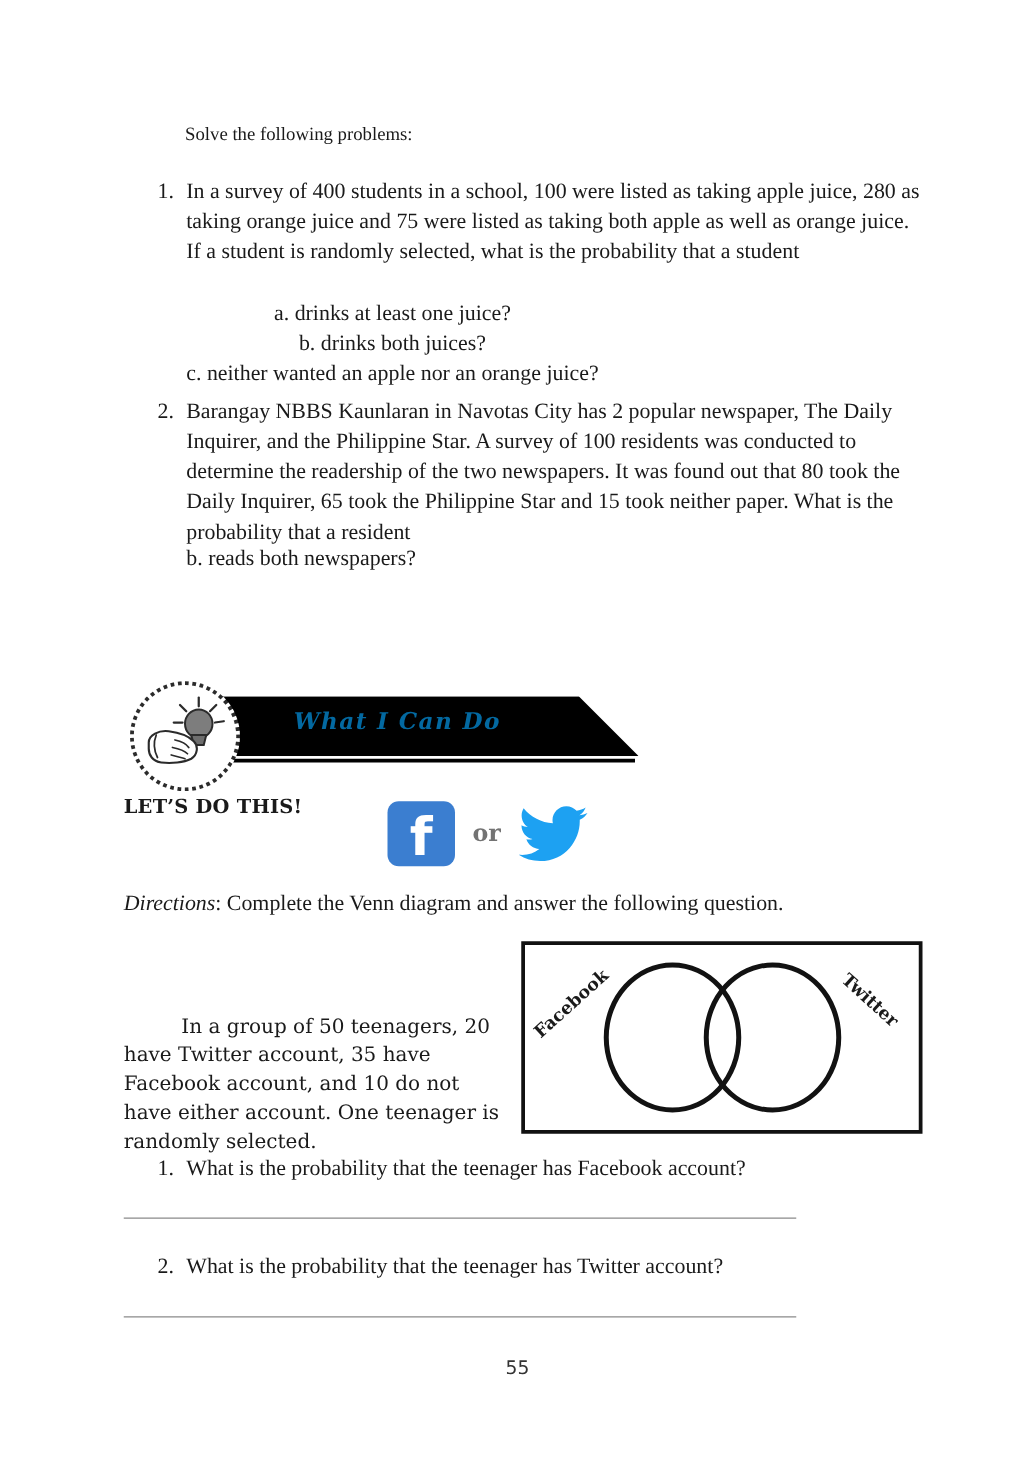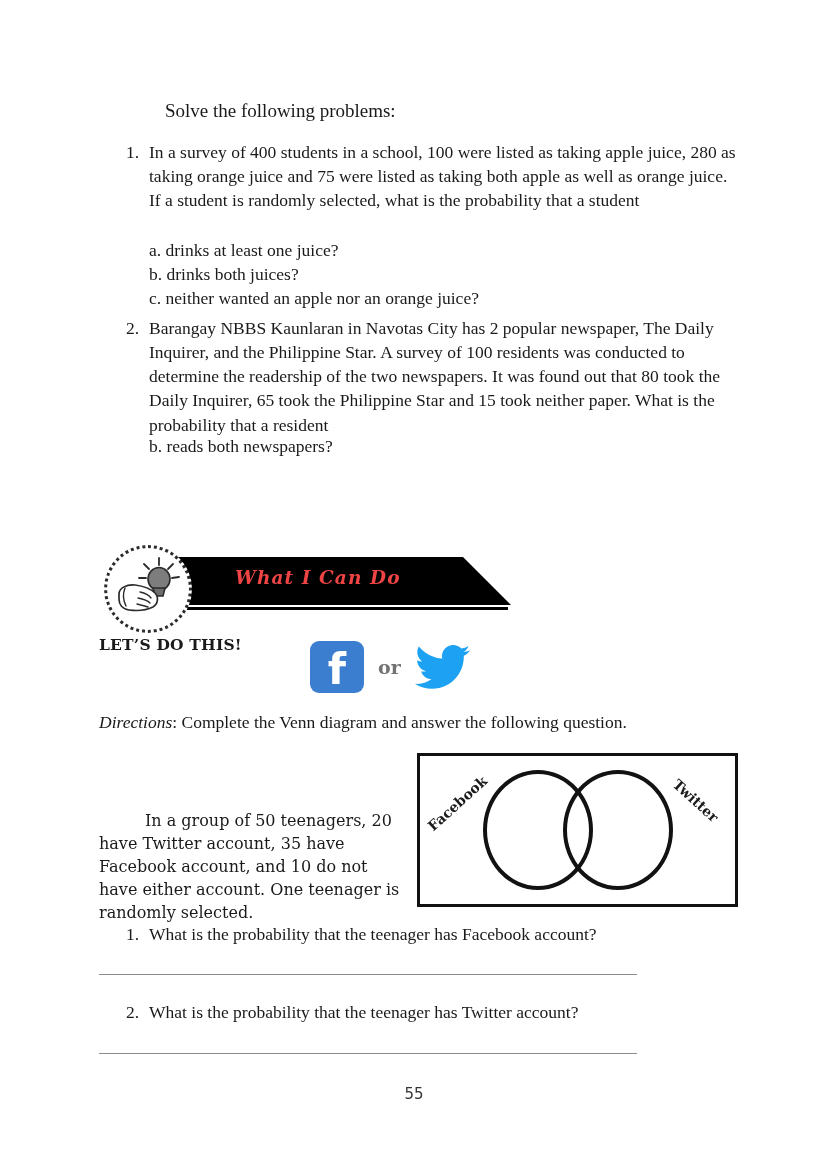"Solve the following problems:" .lead { font-size: 19px -> 15px; margin-left: 17px -> none }
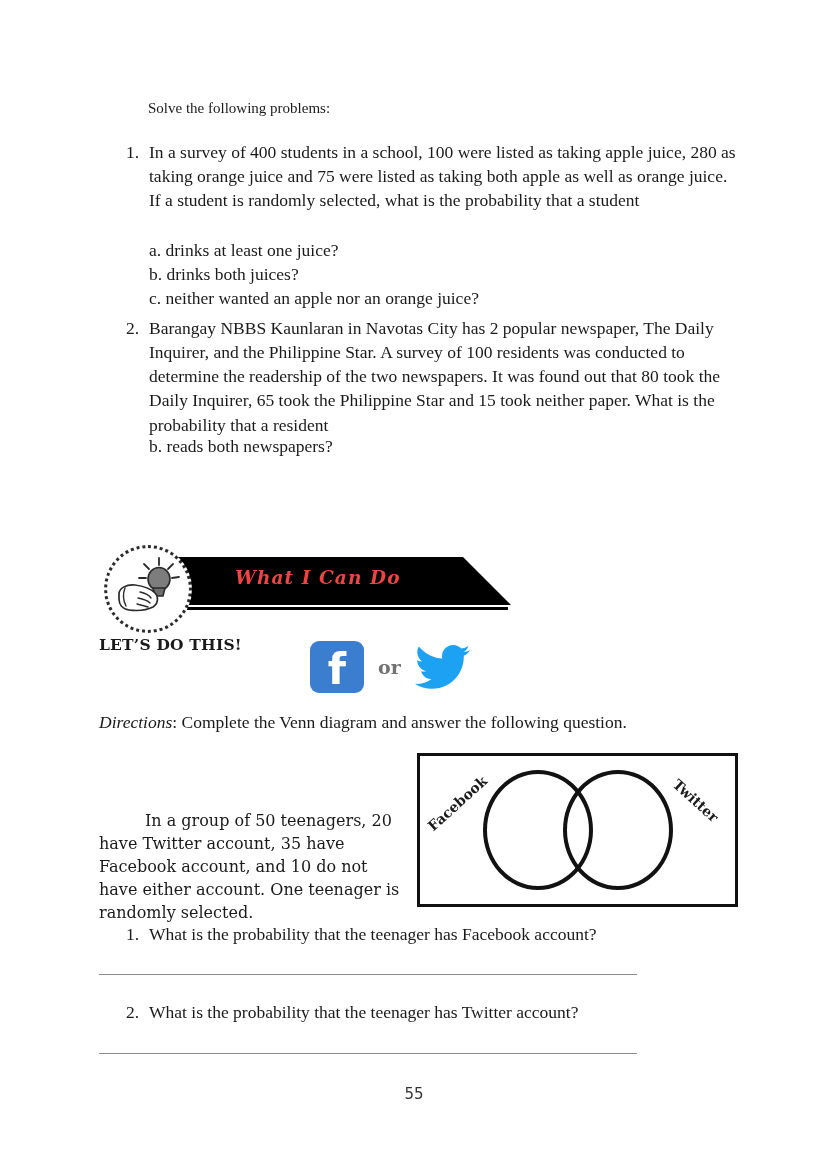"a. drinks at least one" .sublist { text-align: none -> center }
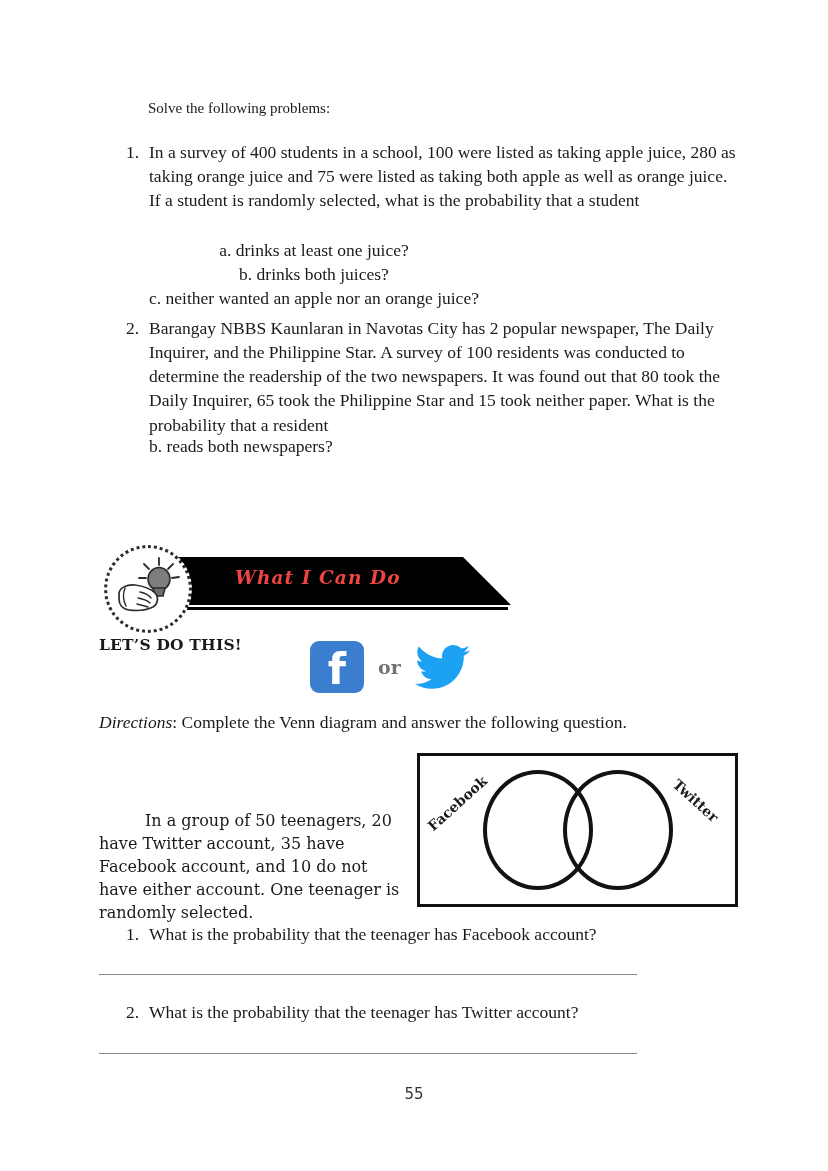"What I Can Do" .banner-text { color: #ef4444 -> #0369a1 }
